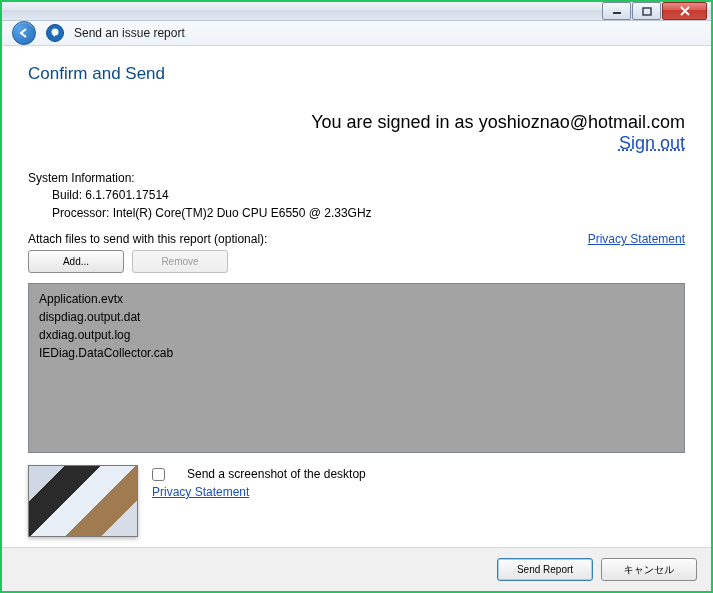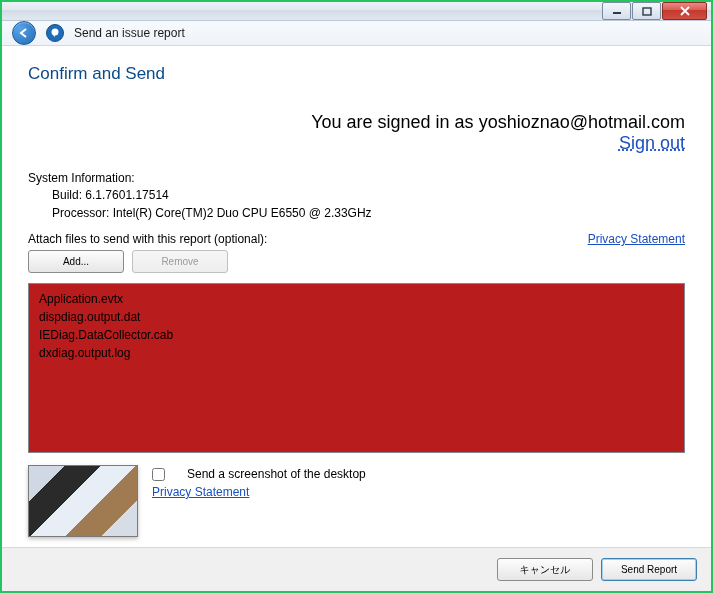"Application.evtx" .filelist { background: #b91c1c -> #a3a3a3 }
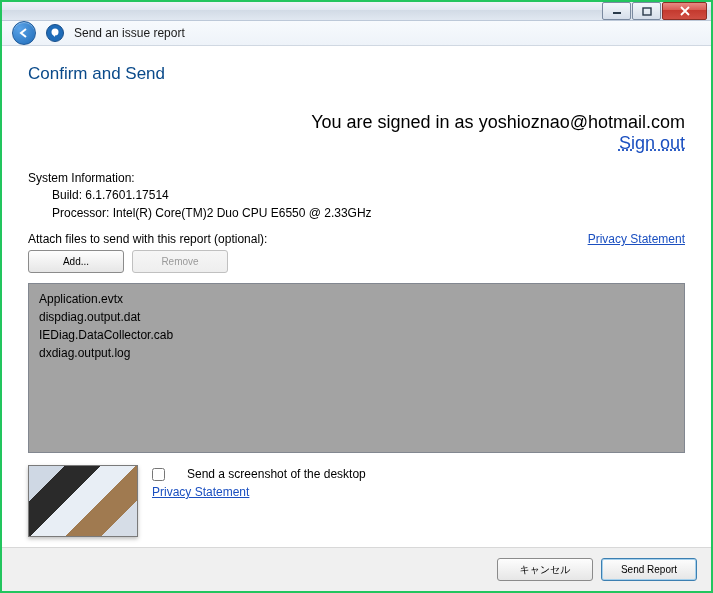"IEDiag.DataCollector.cab" div { order: before "dxdiag.output.log" -> after "dxdiag.output.log" }
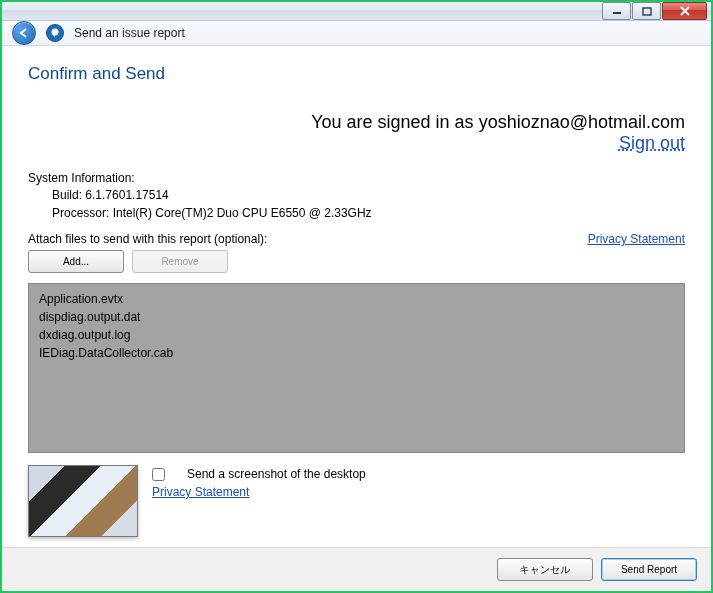"キャンセル" button.btn { order: before "Send Report" -> after "Send Report" }
